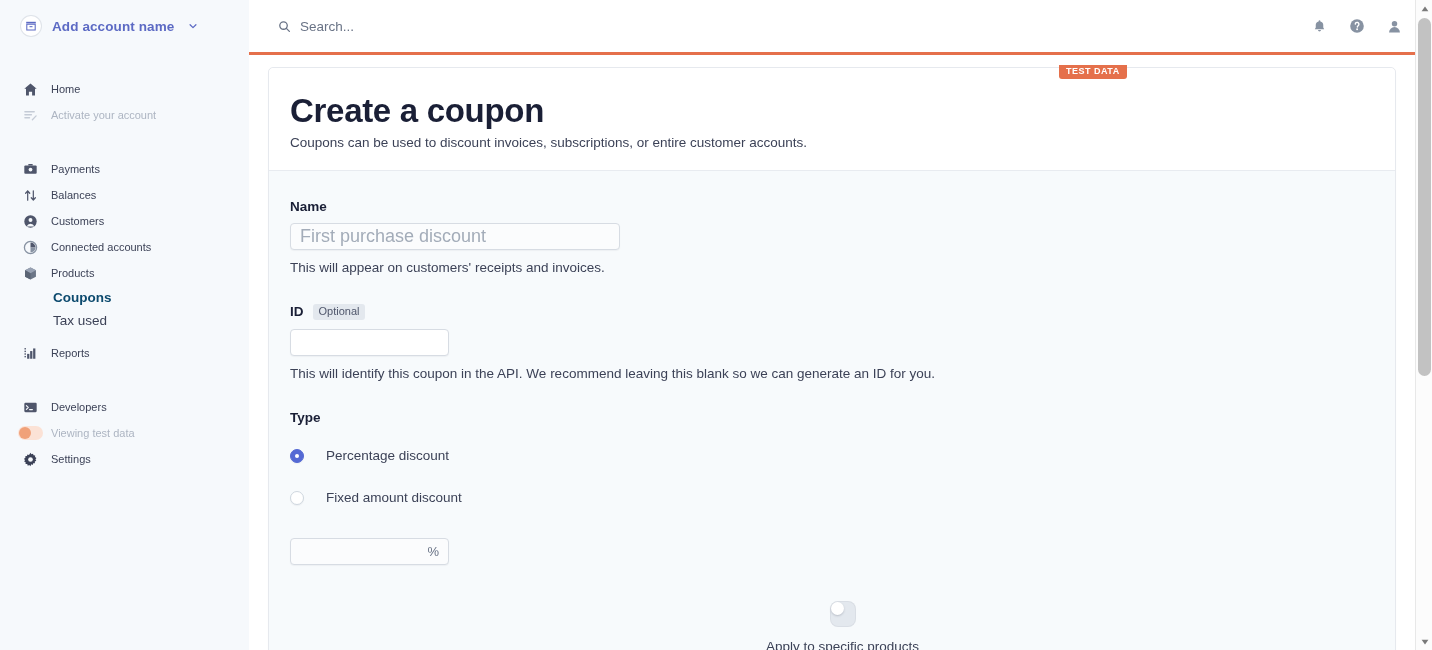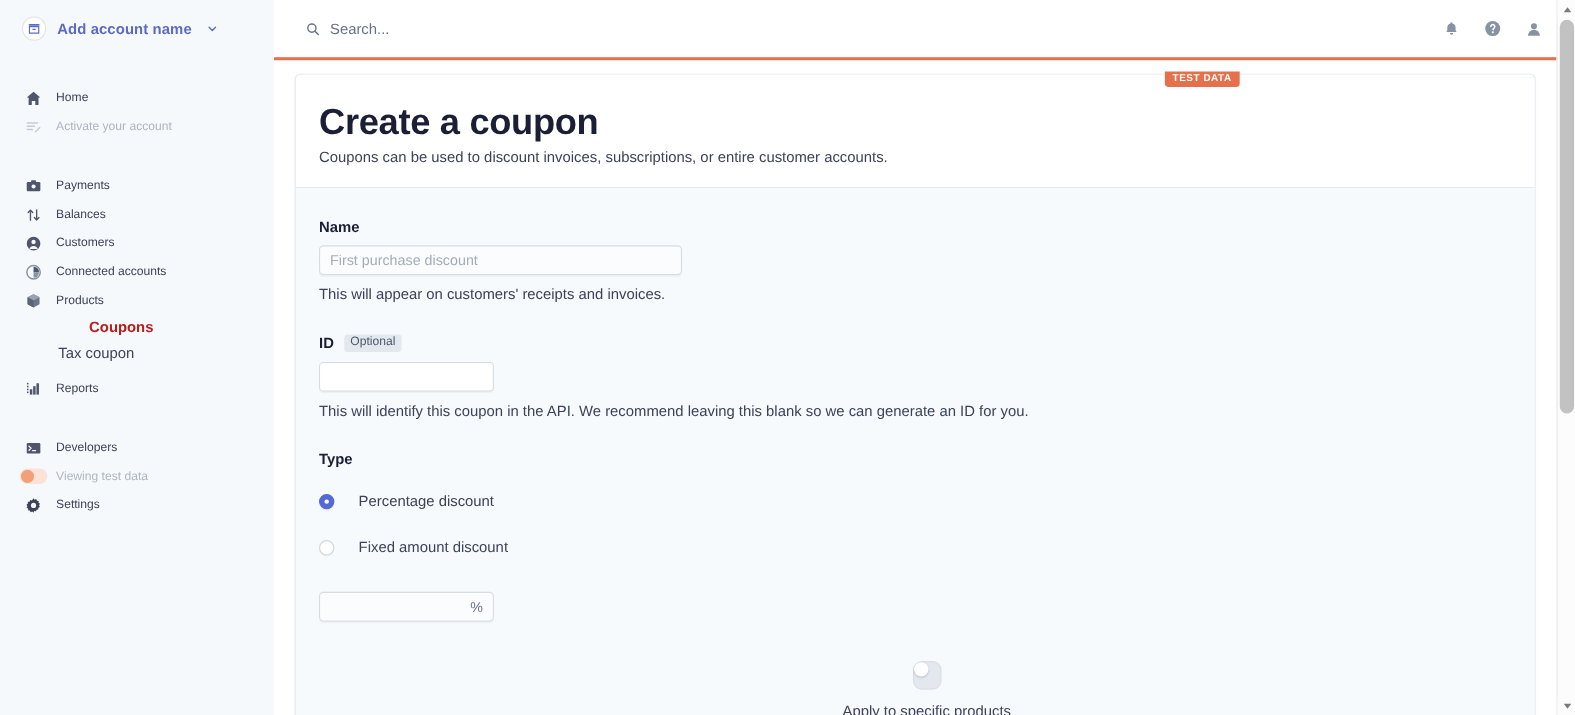"First purchase discount" .input-ph { font-size: 13px -> 18px }
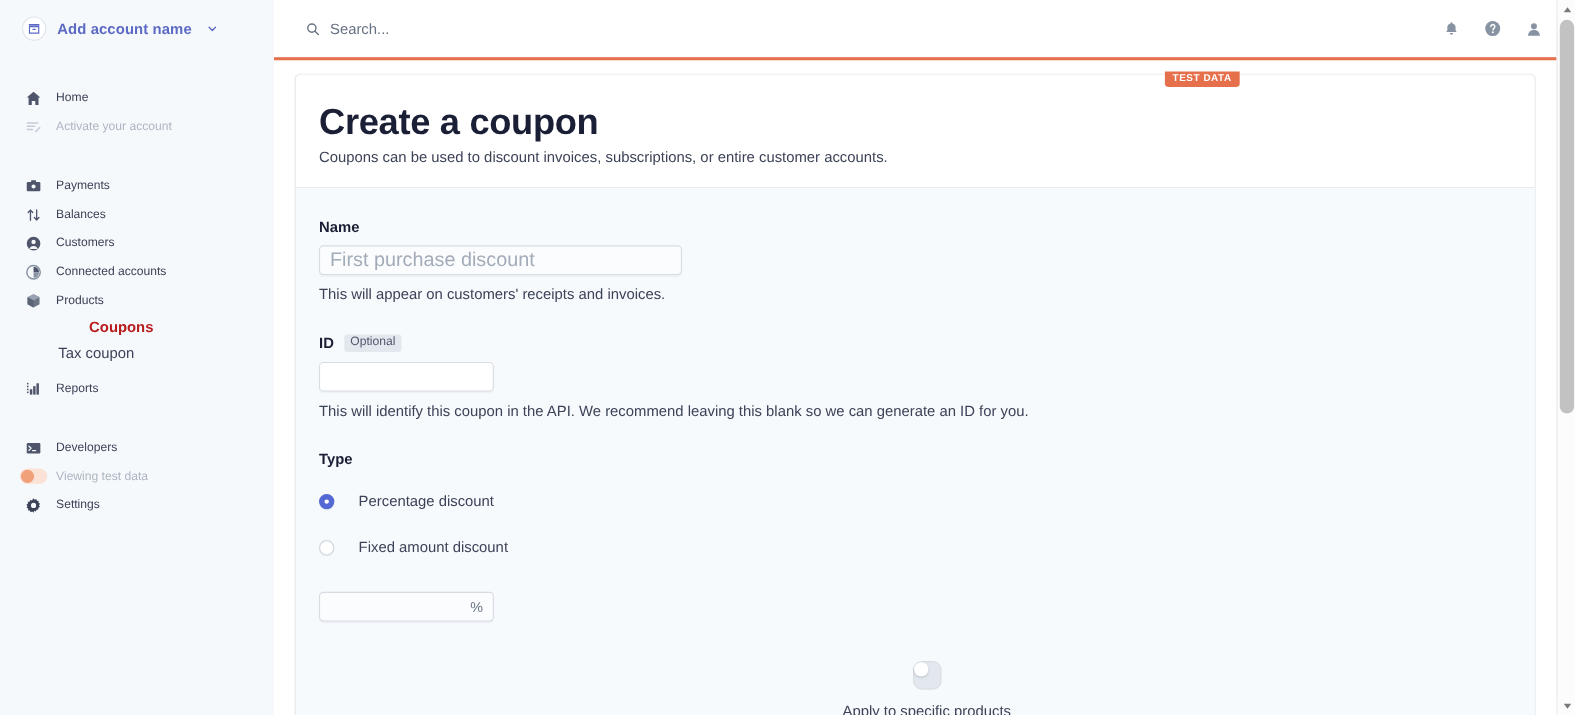"Coupons" .nav-label.active { color: #b91c1c -> #0c4a6e; margin-left: 28px -> none }
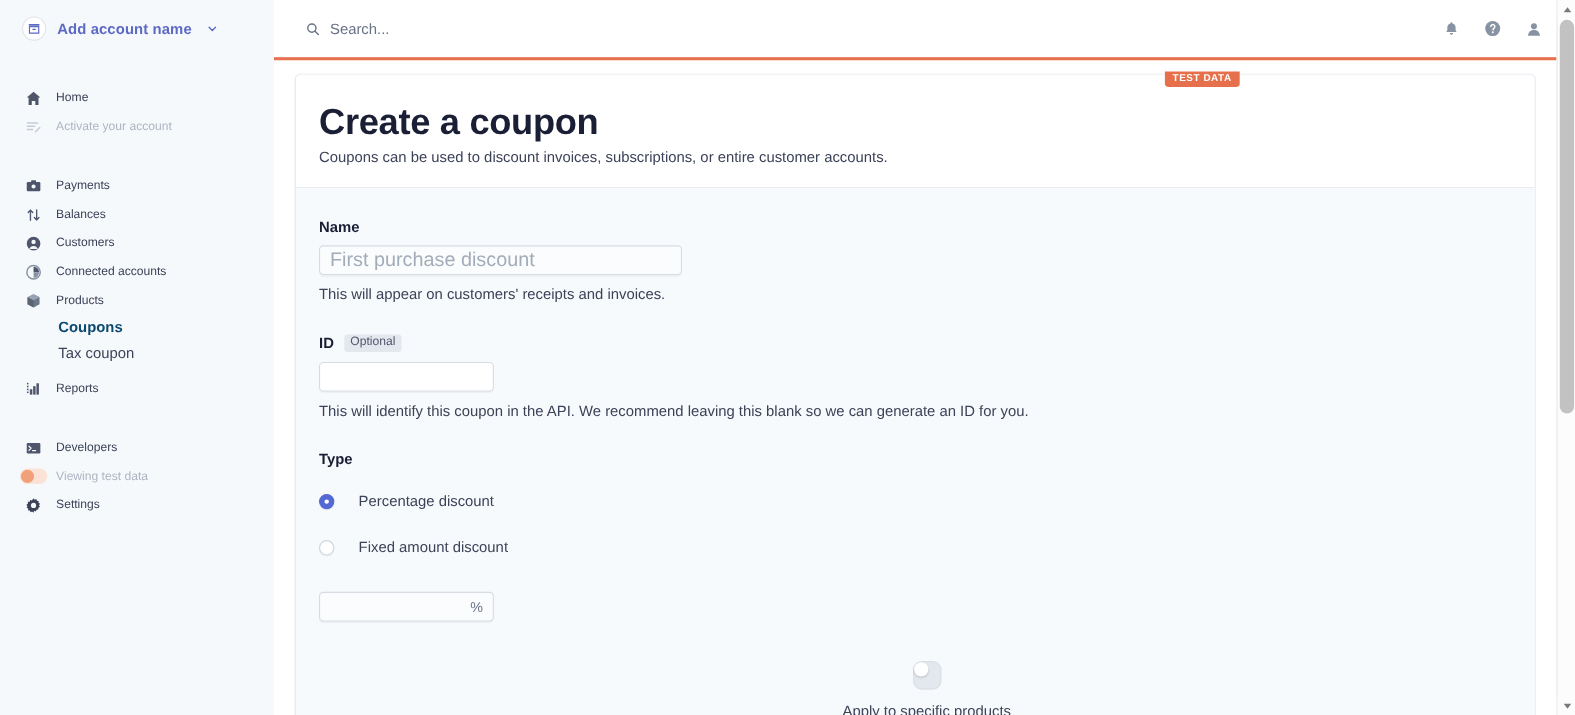"Tax coupon" span.nav-label { text: coupon -> used }
